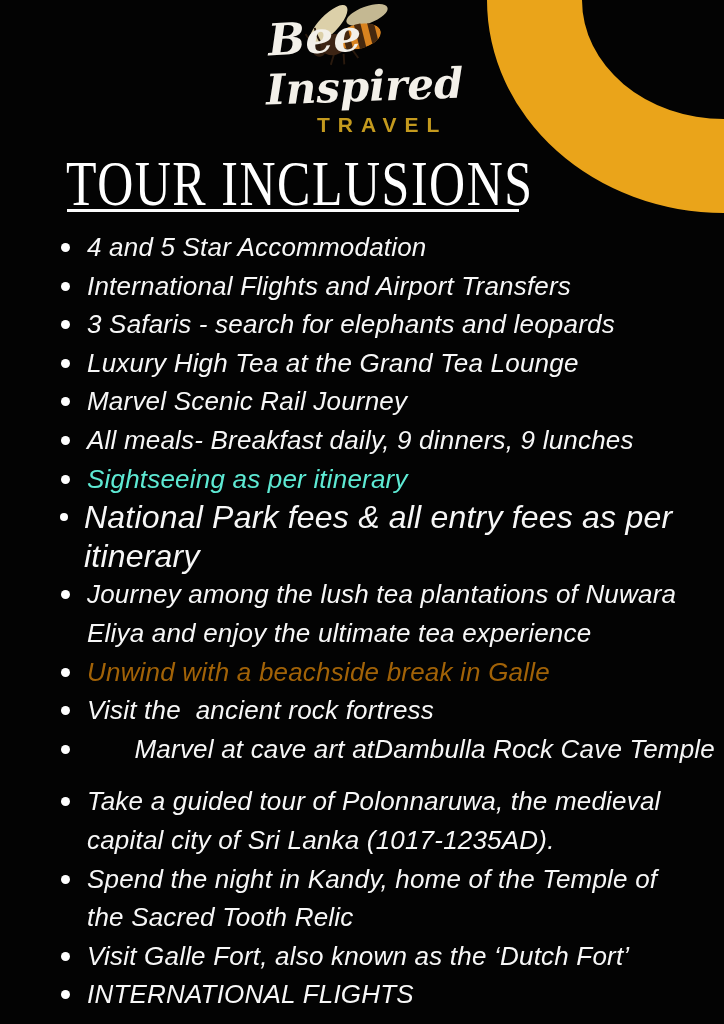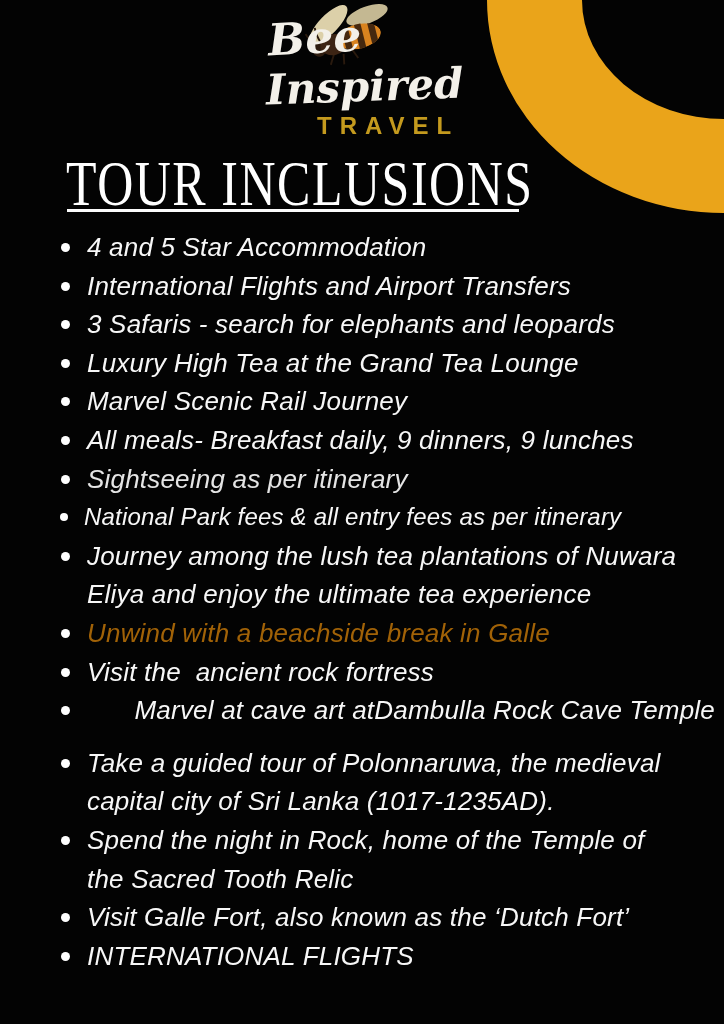"TRAVEL" .brand-tagline { font-size: 24px -> 21px }
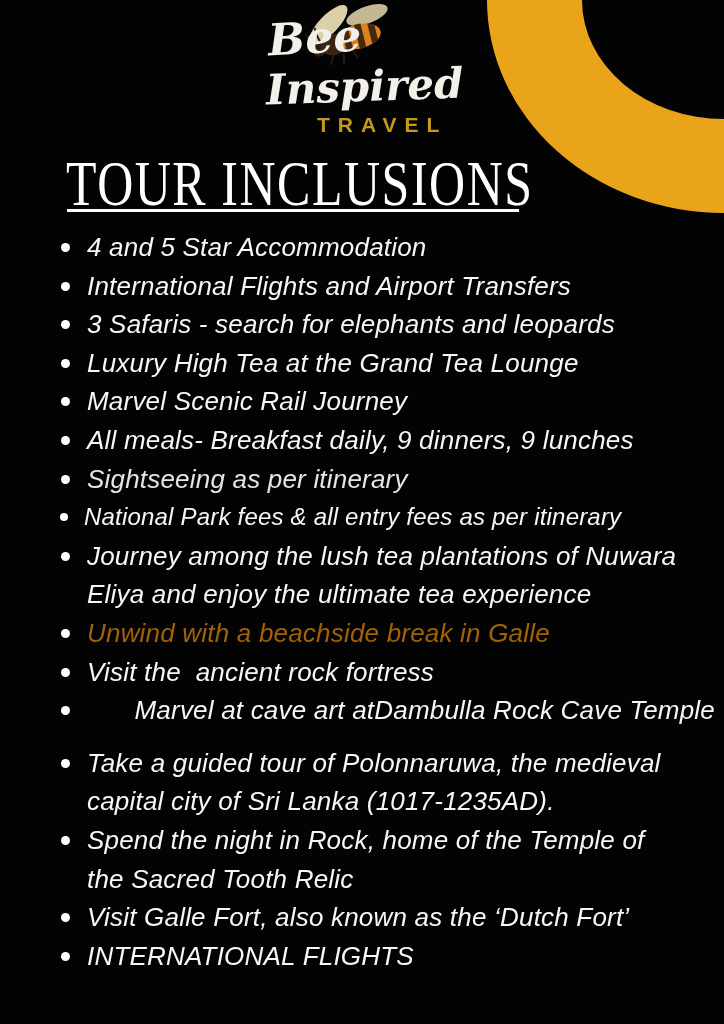"Sightseeing as per itinerary" li.inclusion { color: #e5e5e5 -> #5eead4 }
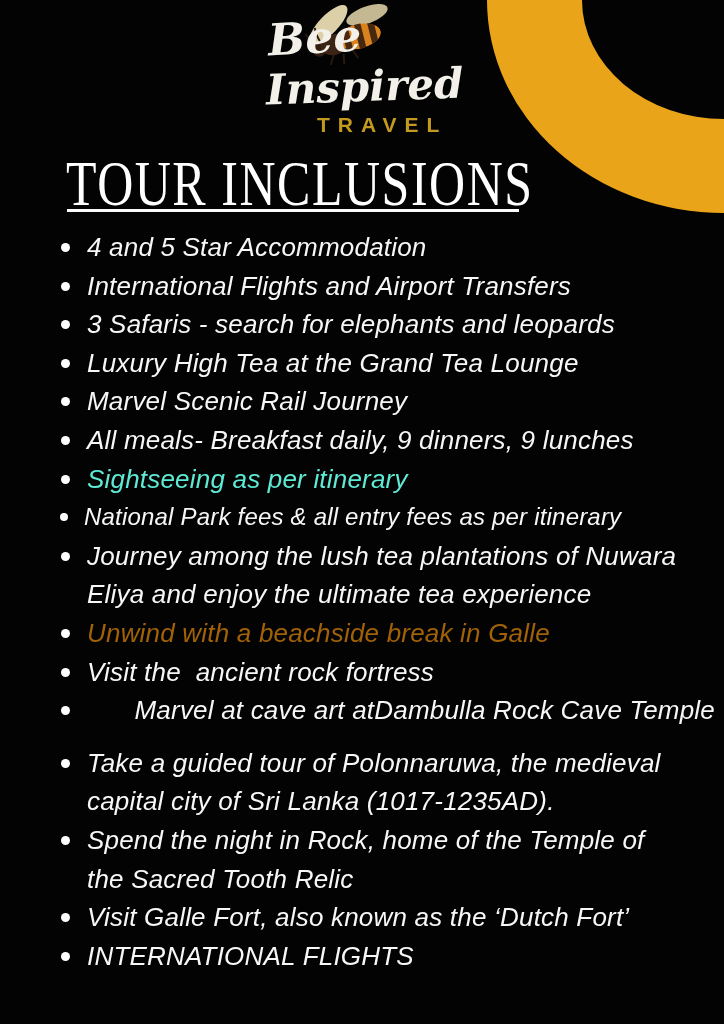"National Park fees & all" .inclusion.small { font-size: 24px -> 32px }
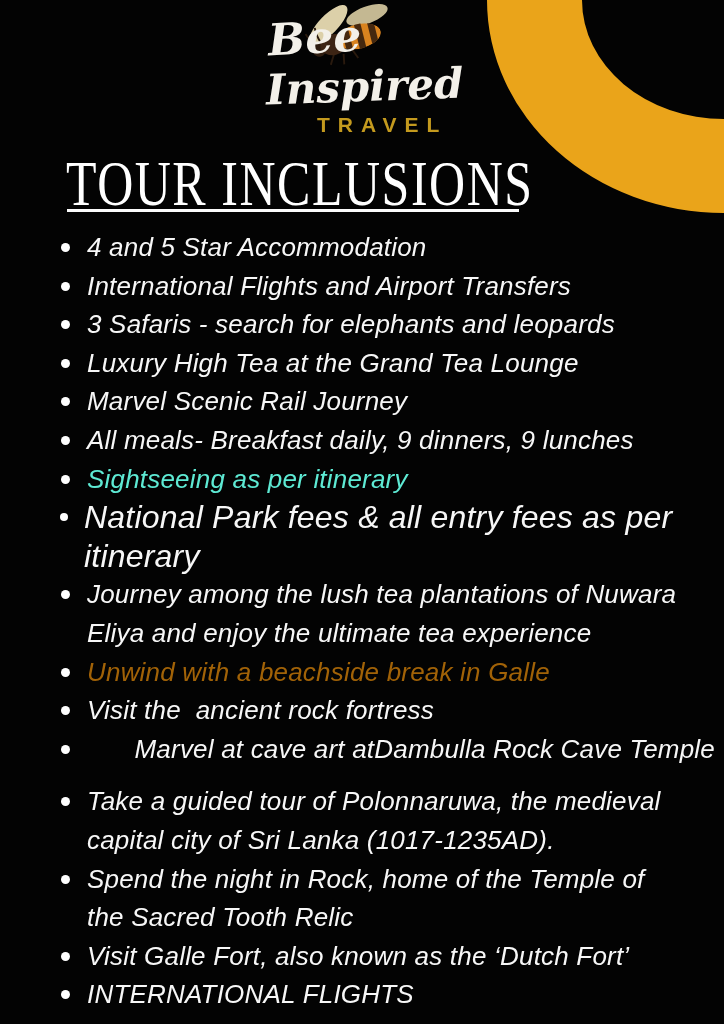"Spend the night in Rock," span.line { text: Rock -> Kandy }
